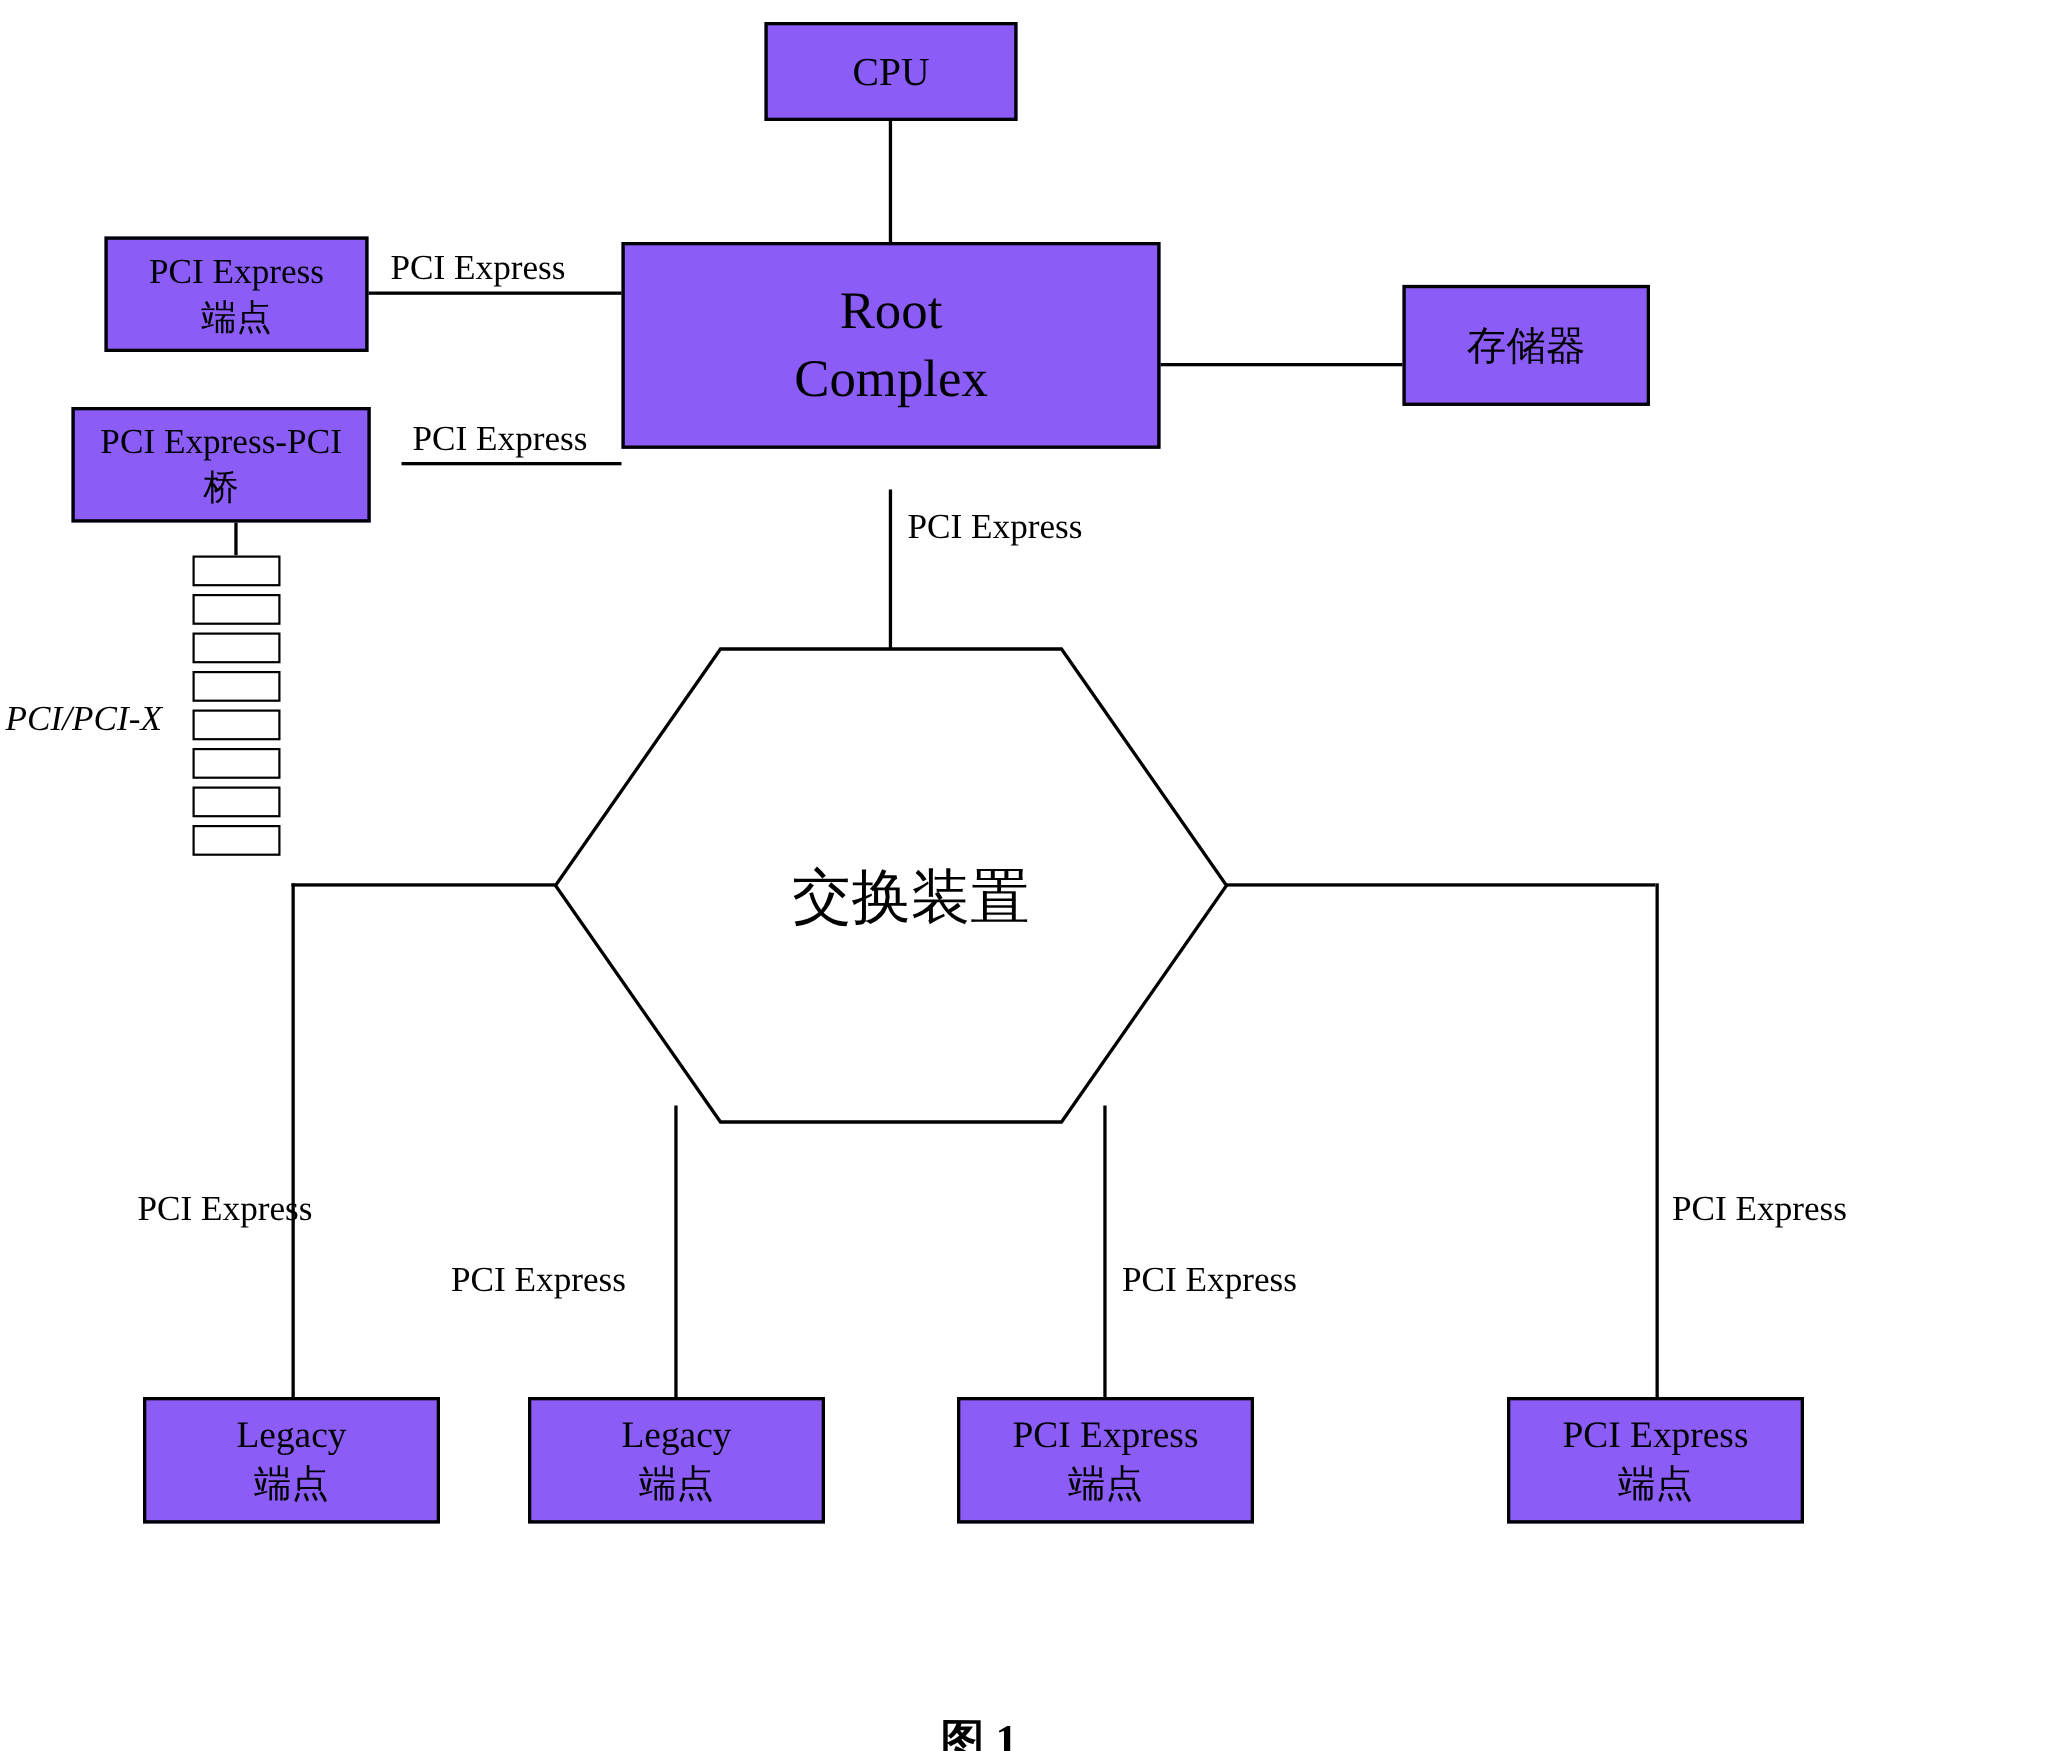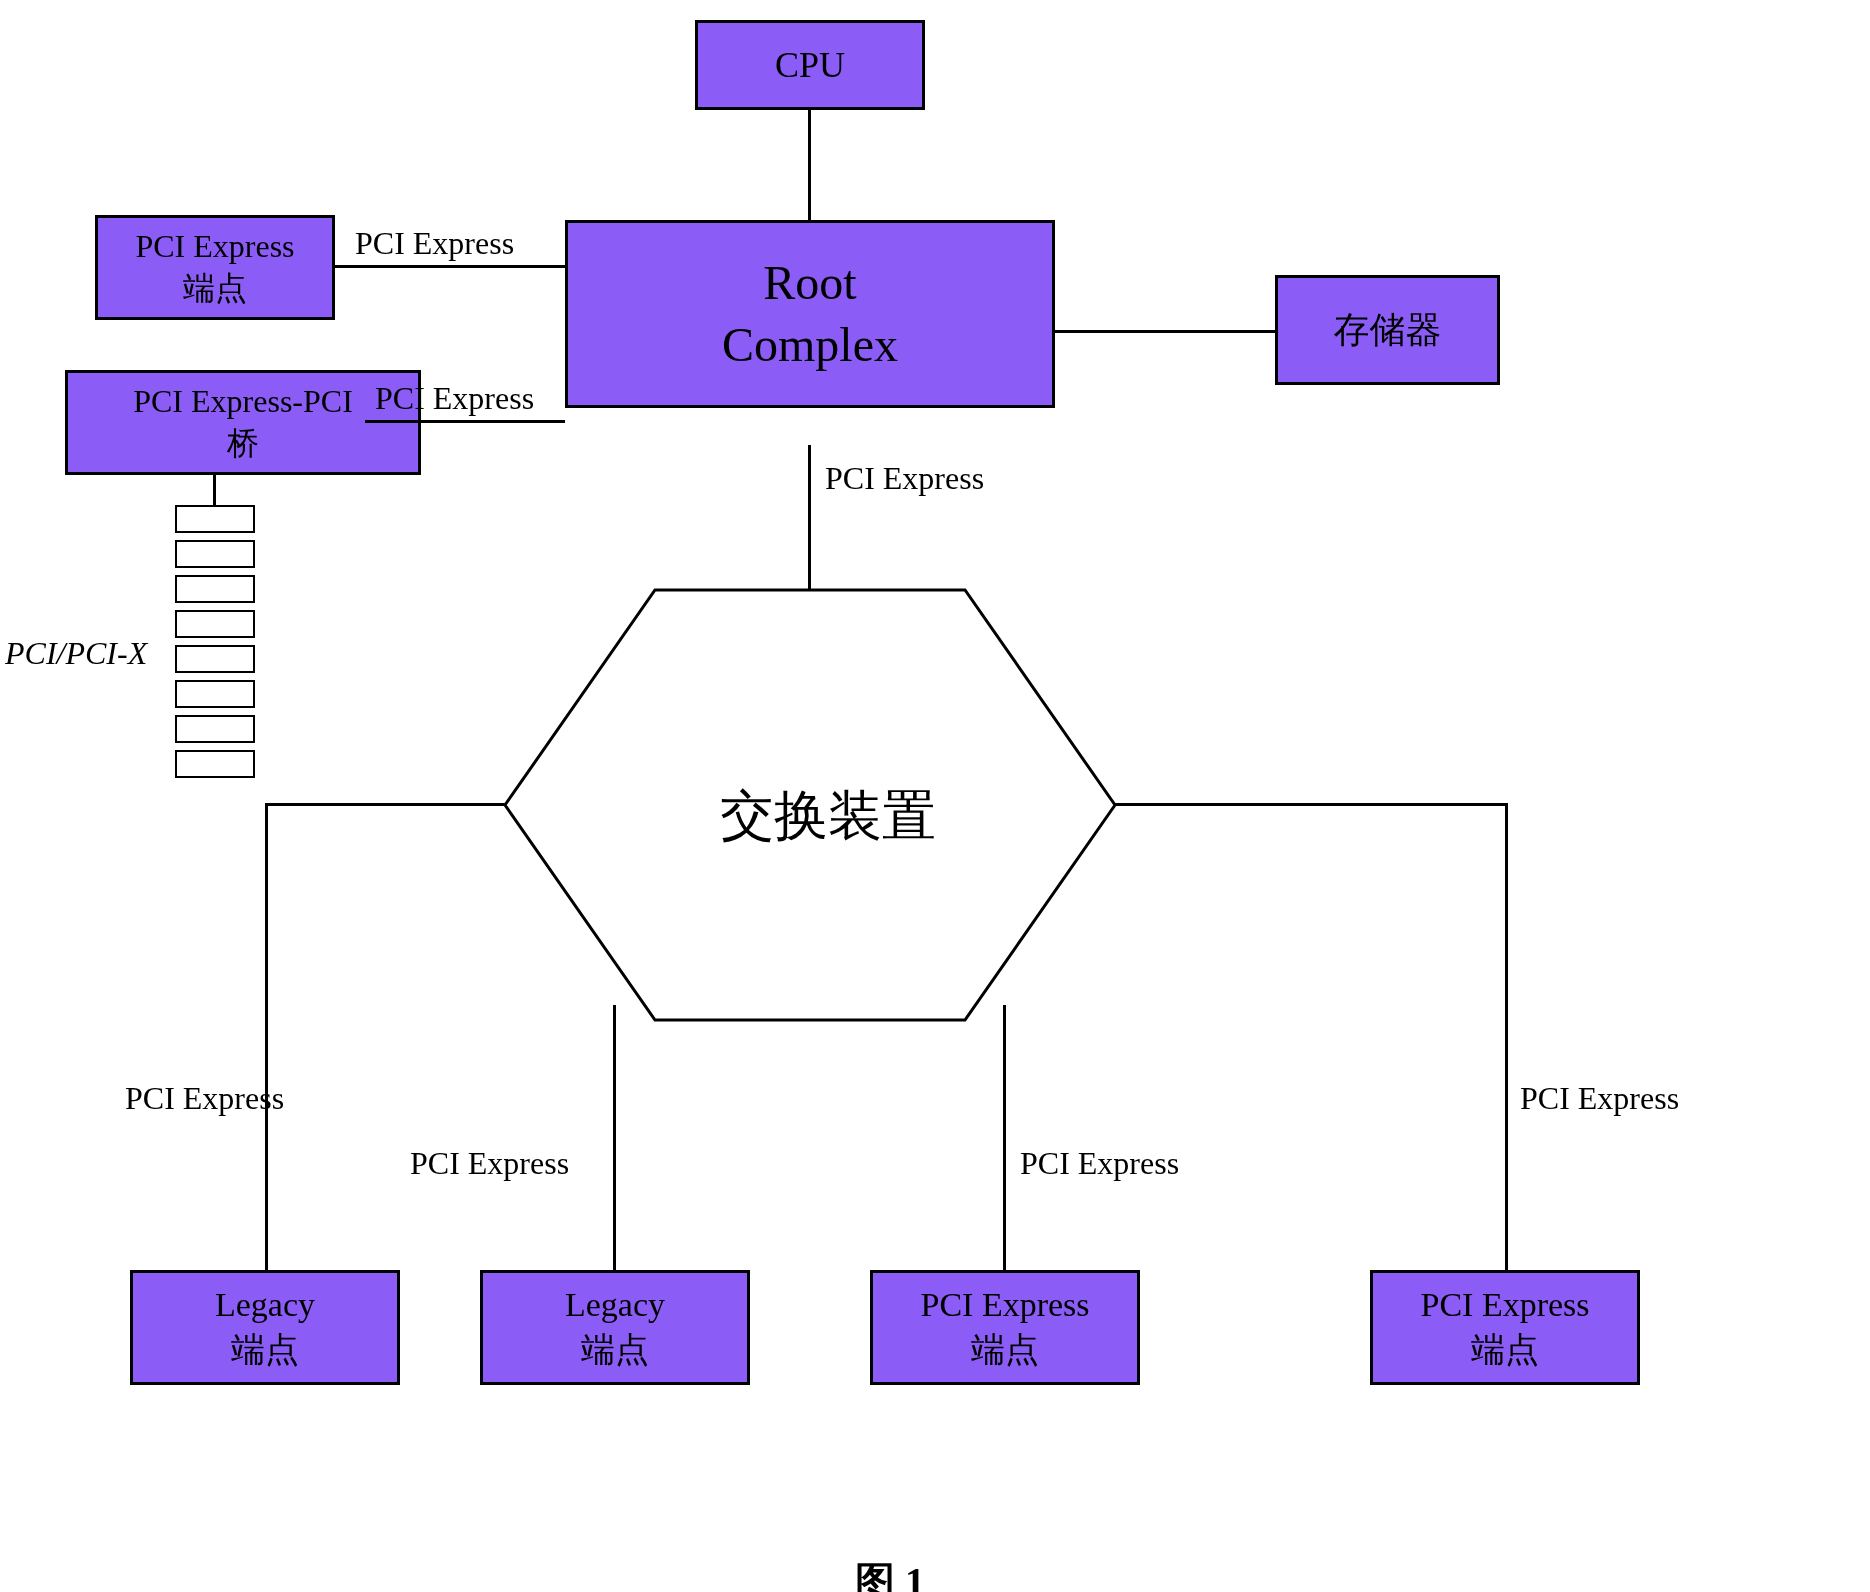"存储器" div.box { top: 275px -> 259px }
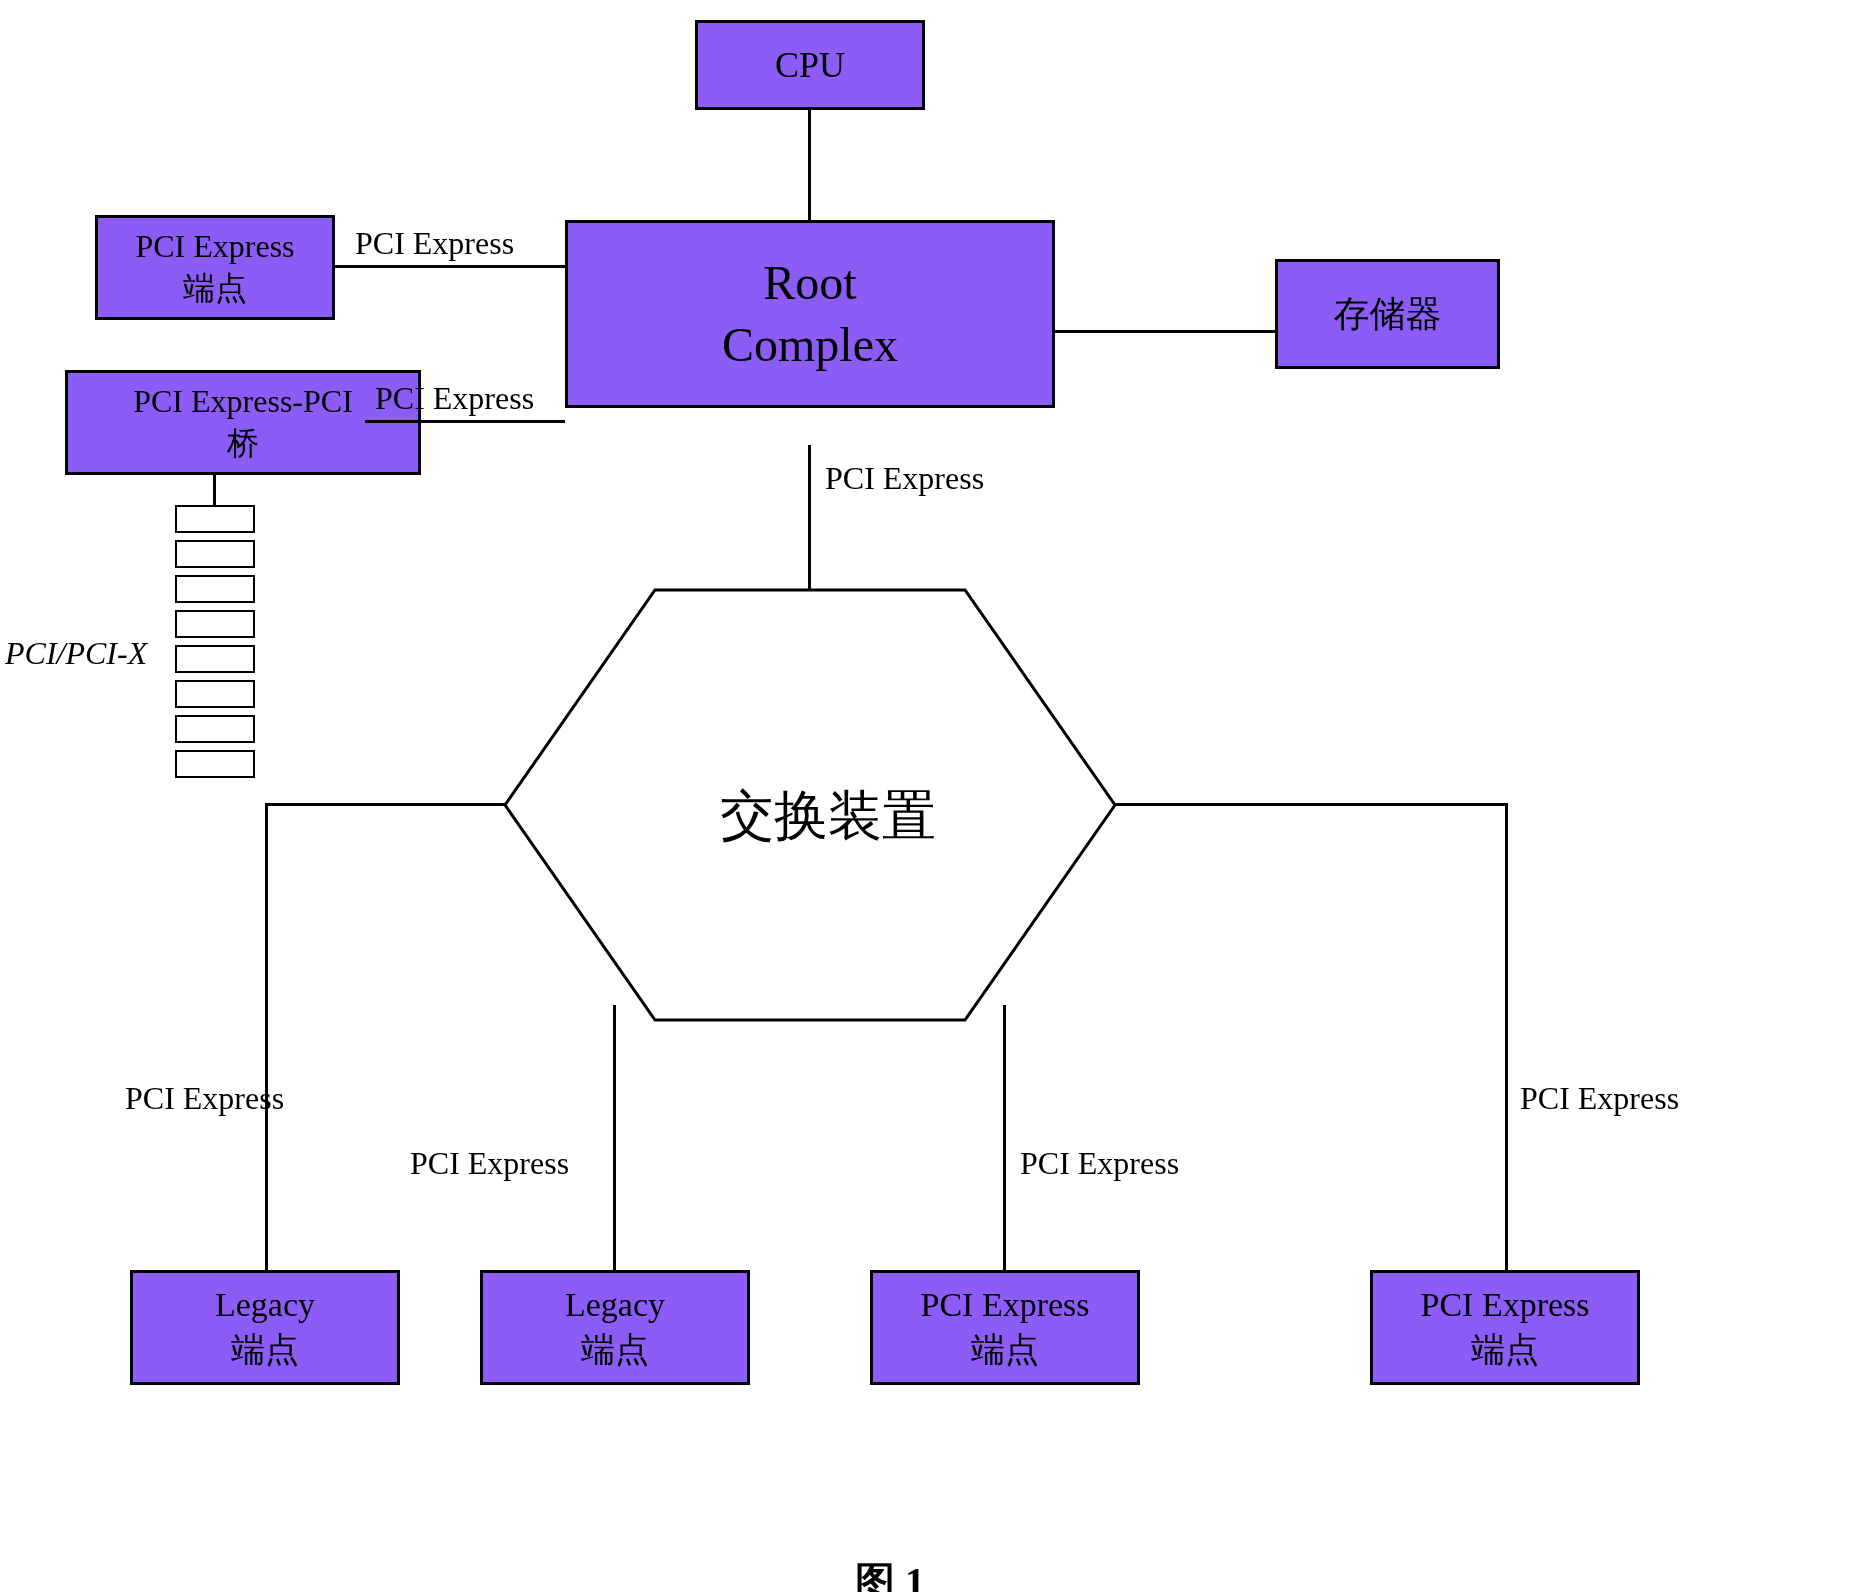"PCI Express-PCI" div.box { width: 356px -> 272px }
